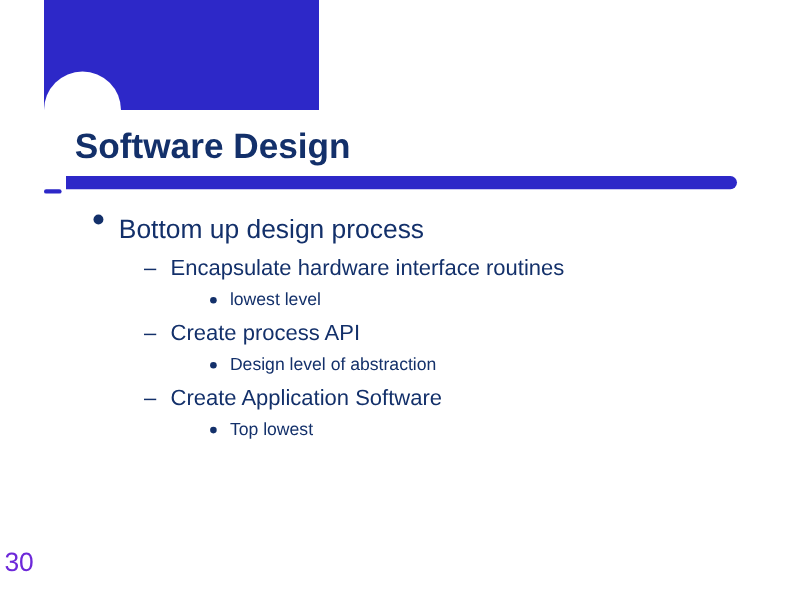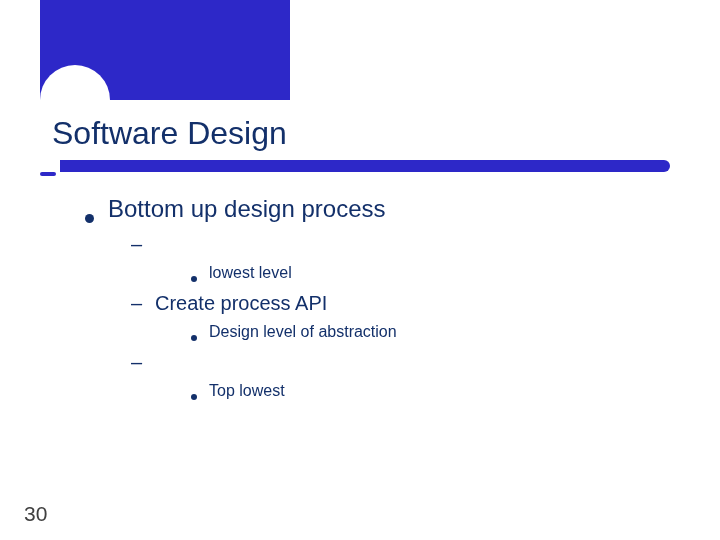"Software Design" .title { font-weight: normal -> bold; left: 52px -> 68px }
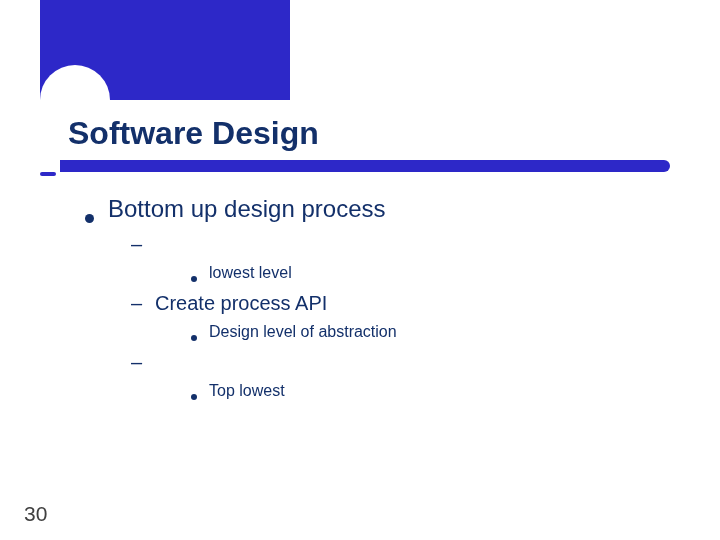"Bottom up design process" .lvl1 { align-items: flex-end -> flex-start }
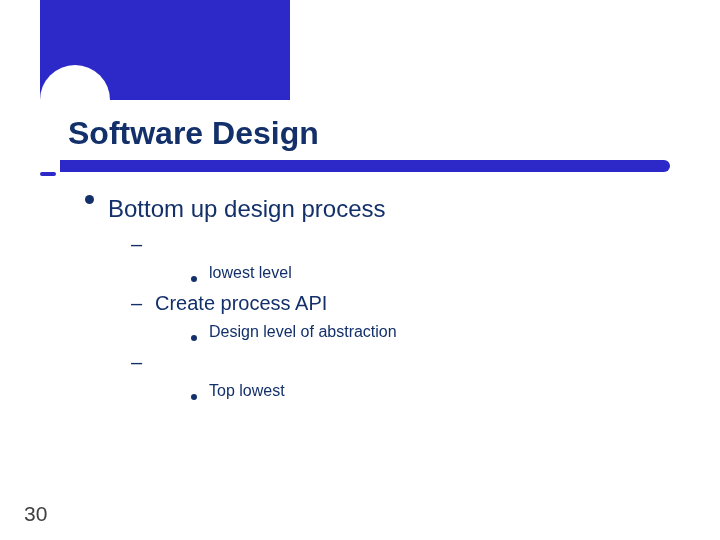"Encapsulate hardware interface routines" span { html: none -> <span>Encapsulate hardware interface routines</span> }
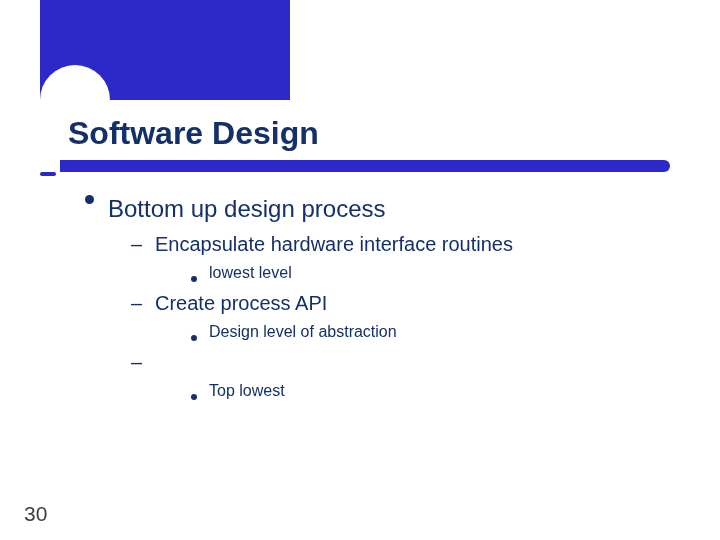"lowest level" .lvl3 { align-items: flex-end -> center }
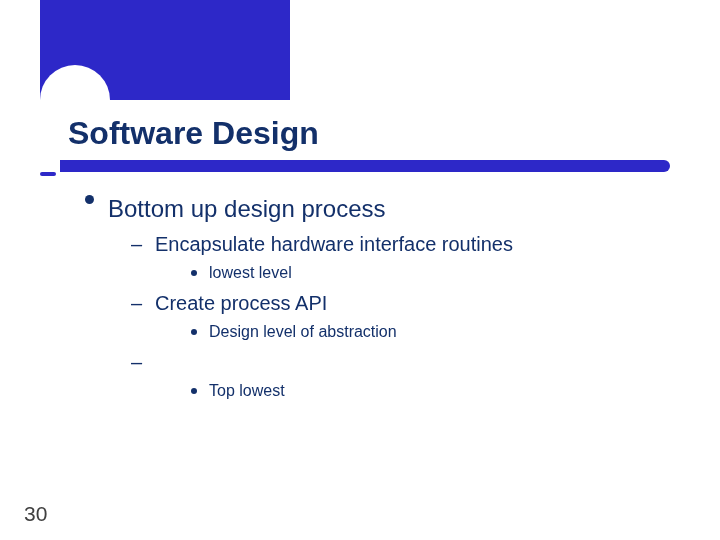"Create Application Software" span { html: none -> <span>Create Application Software</span> }
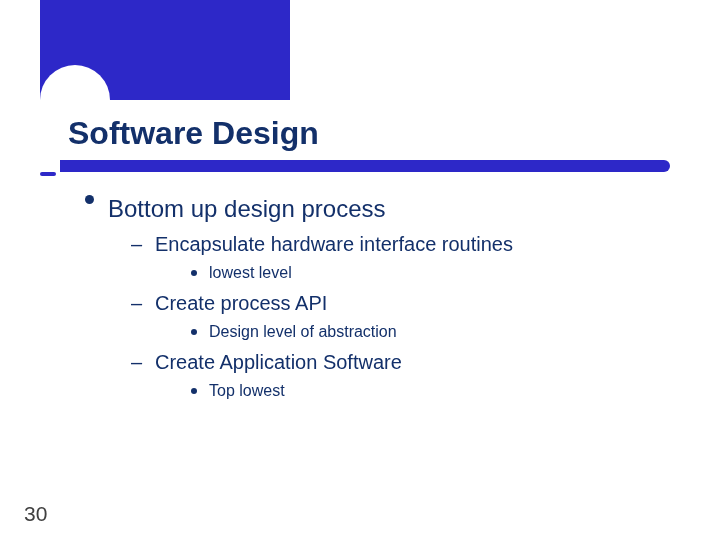"30" .pagenum { color: #404040 -> #6d28d9; font-size: 21px -> 24px; left: 24px -> 4px }
